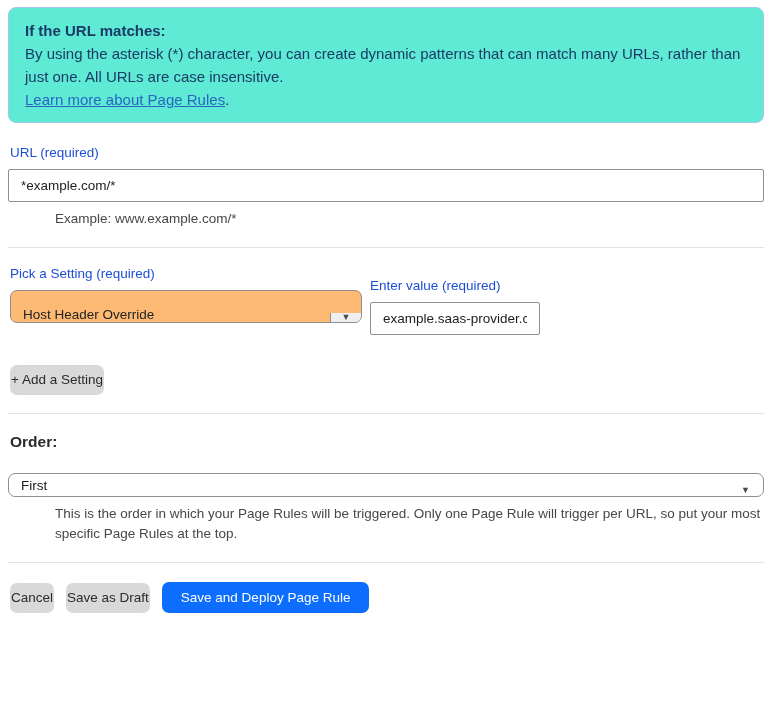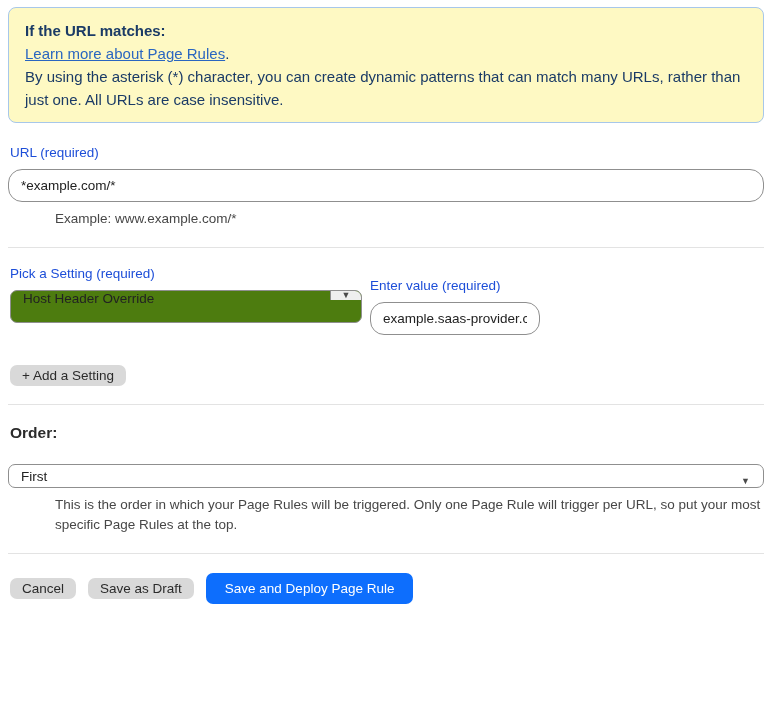"If the URL matches:" .info-box { background: #fef9c3 -> #5eead4 }
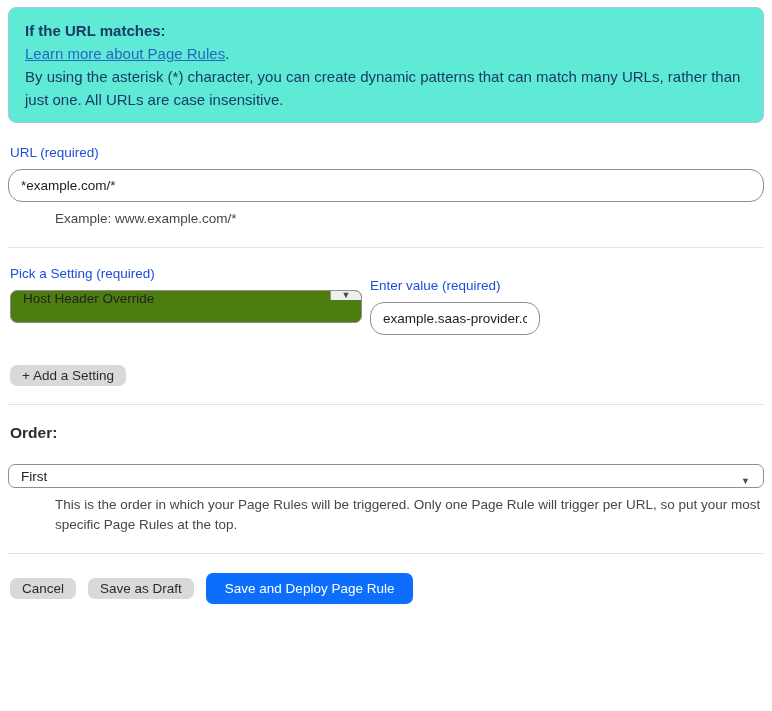"Learn more about Page Rules." div { order: before "By using the asterisk (*)" -> after "By using the asterisk (*)" }
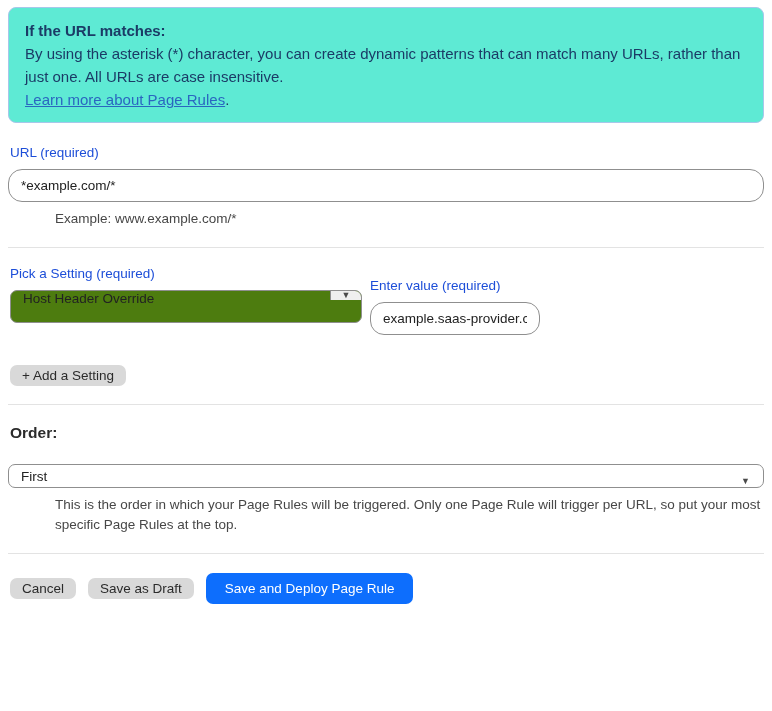"*example.com/*" .text-input { border-radius: 14px -> 2px }
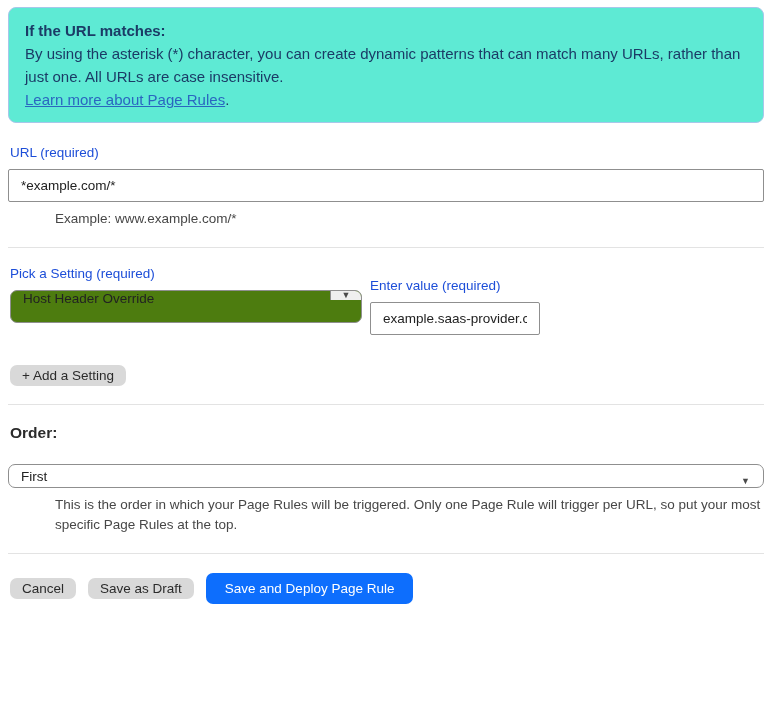"Host Header Override" .select-control { align-items: flex-start -> flex-end; background: #4d7c0f -> #fdba74 }
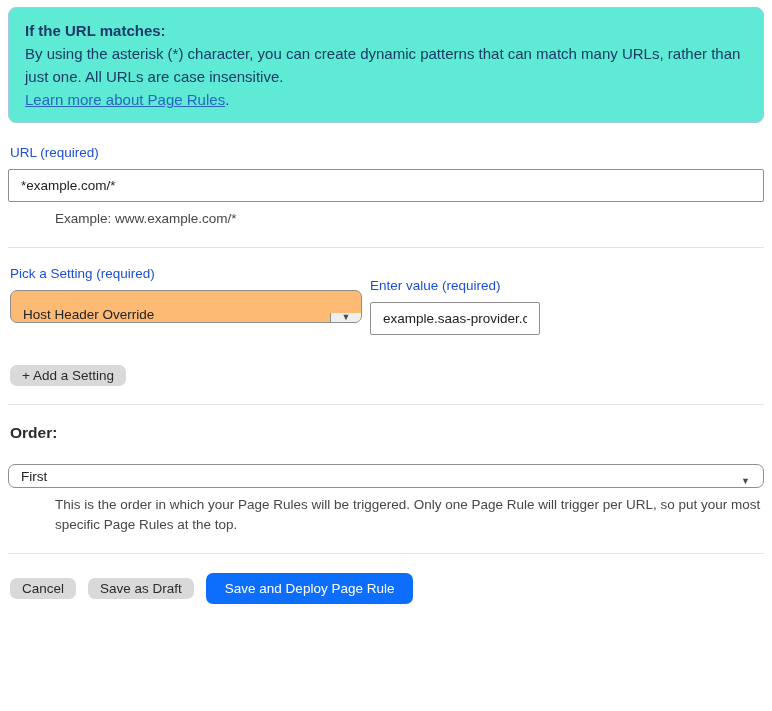"+ Add a Setting" .btn { height: 21px -> 30px; padding: 0 12px -> 0 1px }
